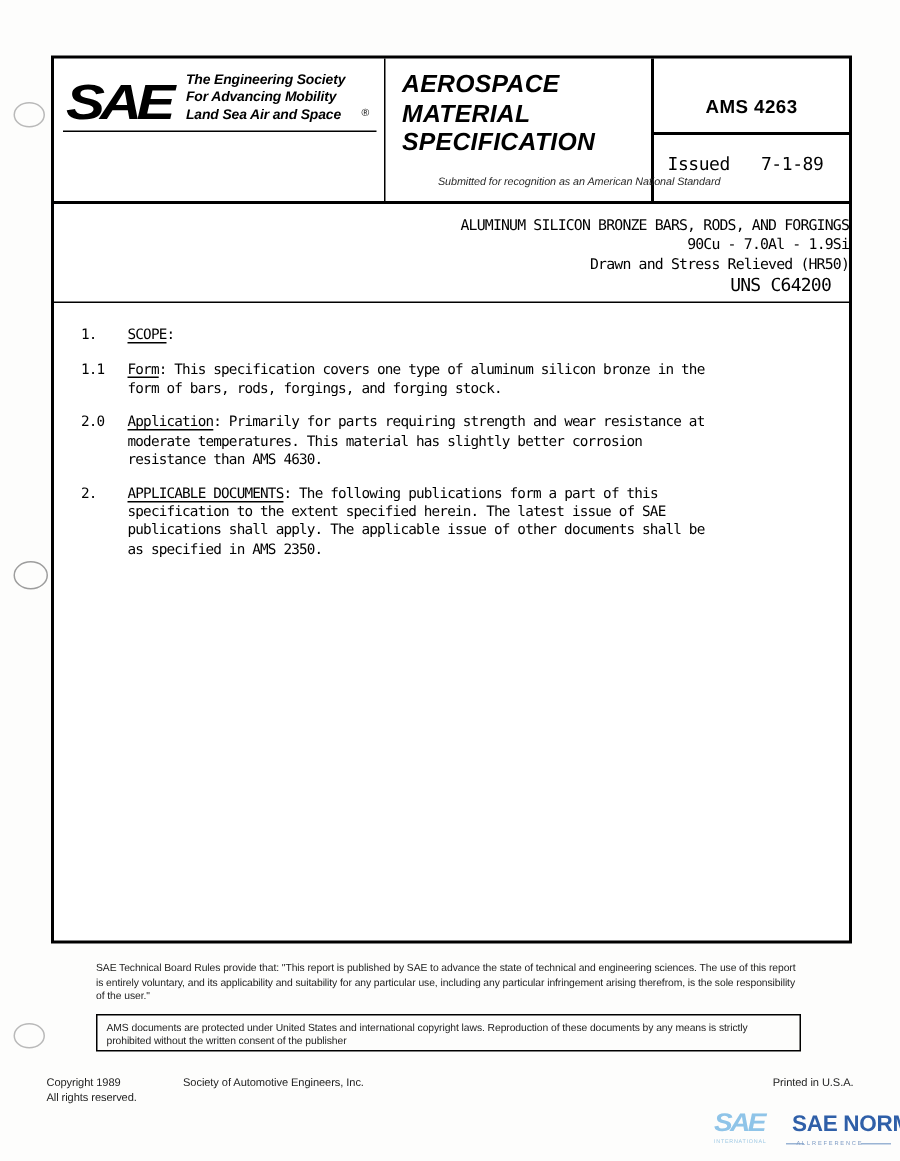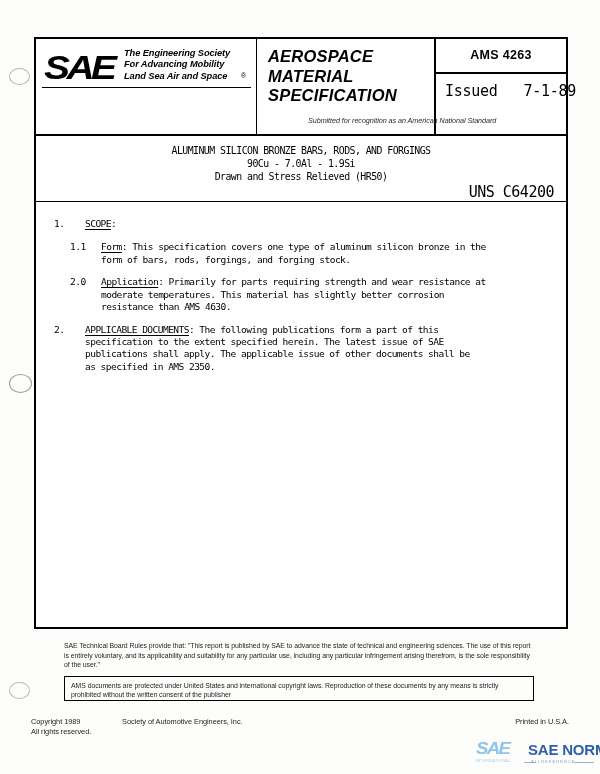"AMS 4263" #doc-number-box { top: 0 -> 16px }
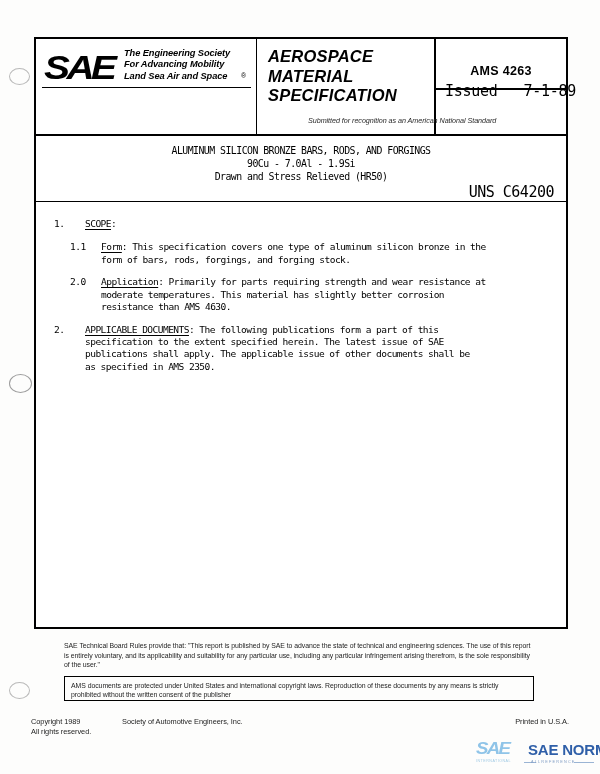"Issued 7-1-89" #doc-issued { font-size: 15px -> 12px; top: 43px -> 63px }
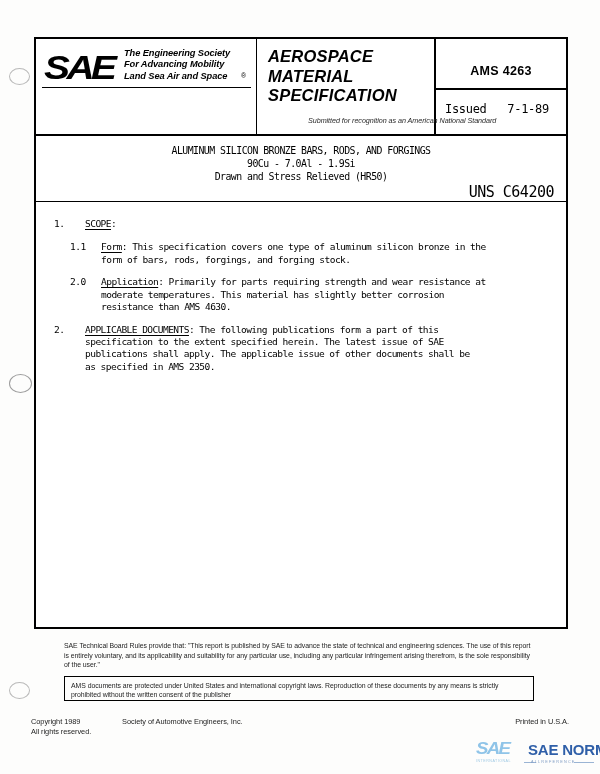"Submitted for recognition as an" #submitted-note { margin-left: 16px -> none }
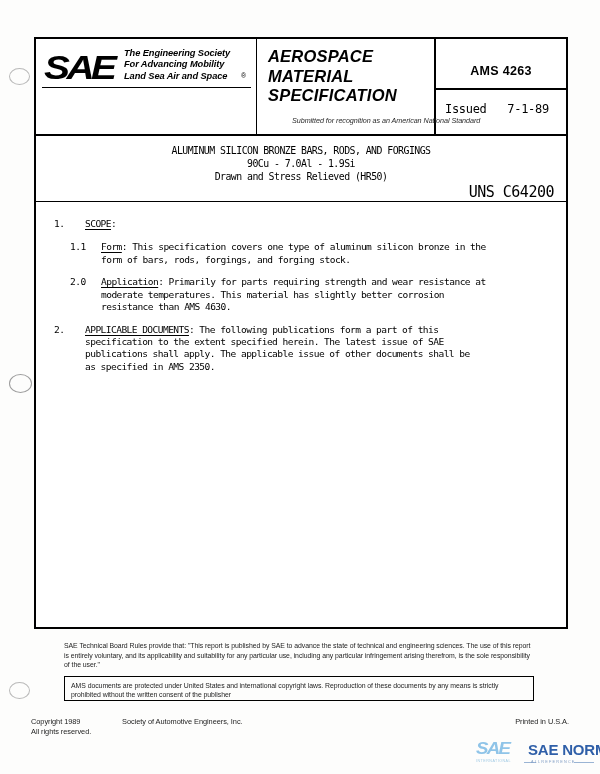"ALUMINUM SILICON BRONZE BARS, RODS," #spec-title { text-align: center -> right }
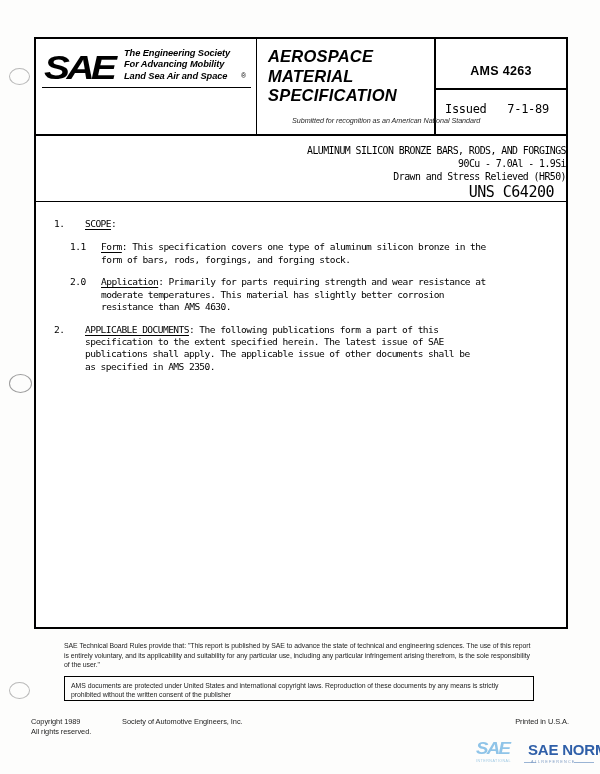"UNS C64200" #uns-designation { font-size: 15px -> 12px }
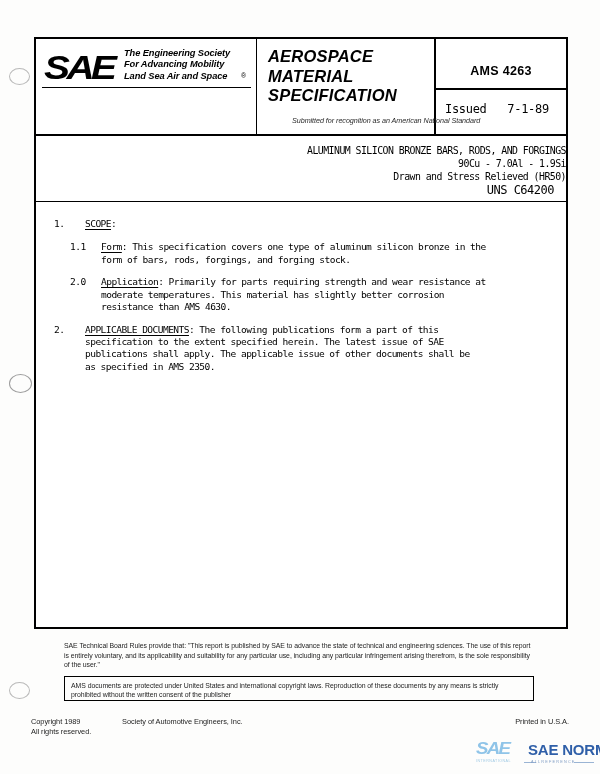"1.1" .n2 { margin-left: 16px -> none }
